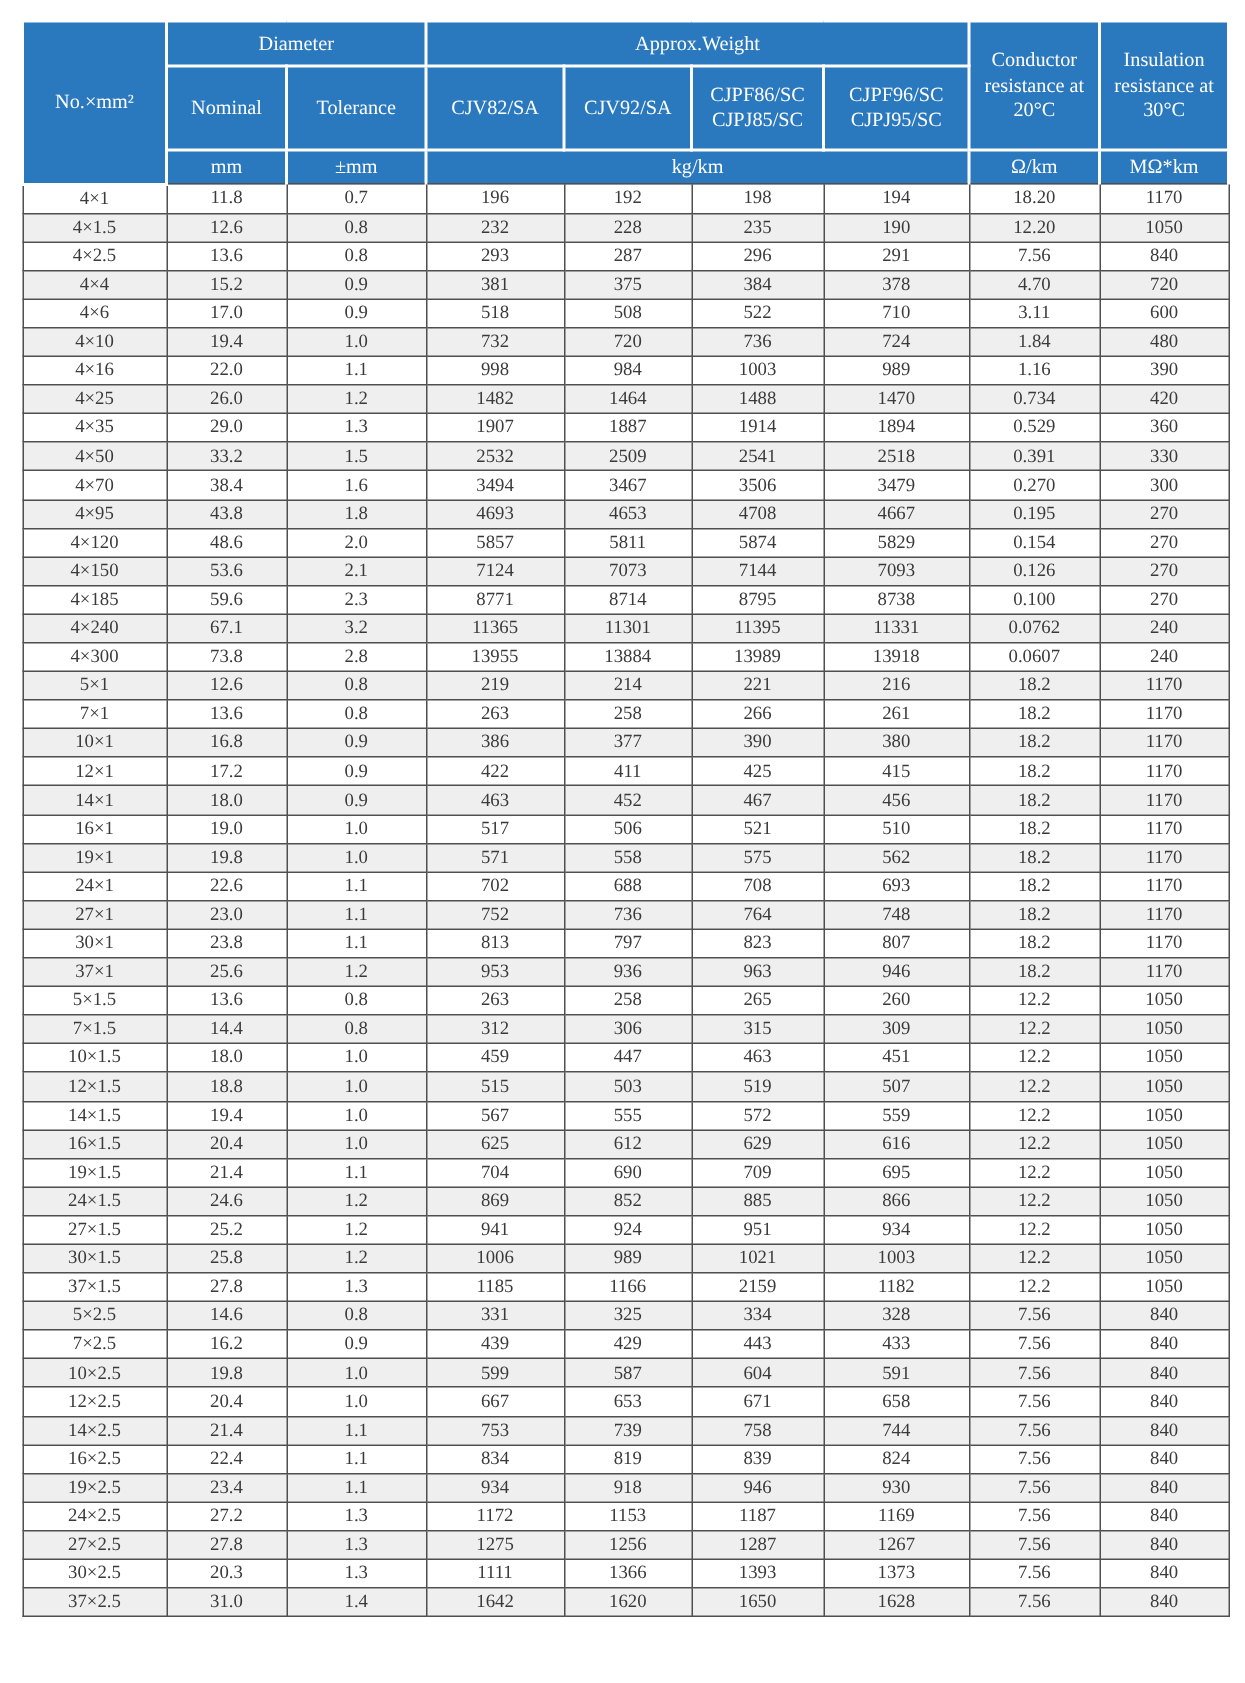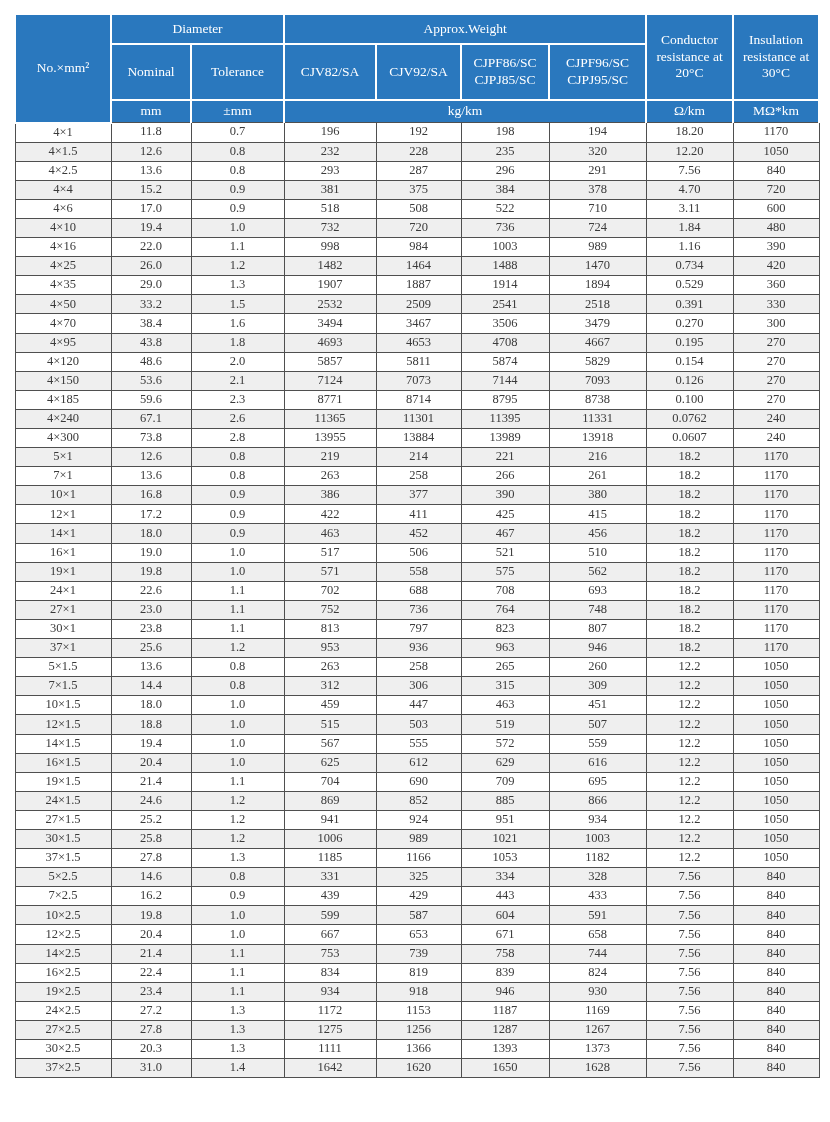"320" td { text: 320 -> 190 }
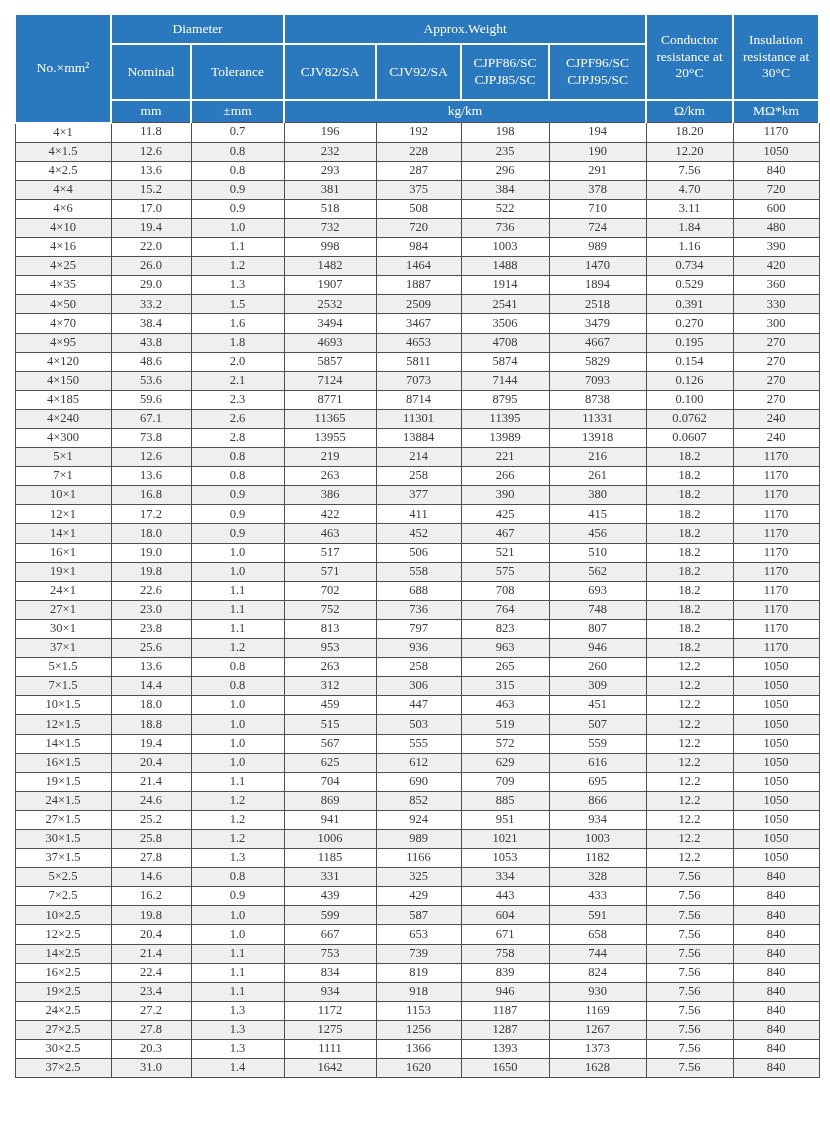"2.6" td { text: 2.6 -> 3.2 }
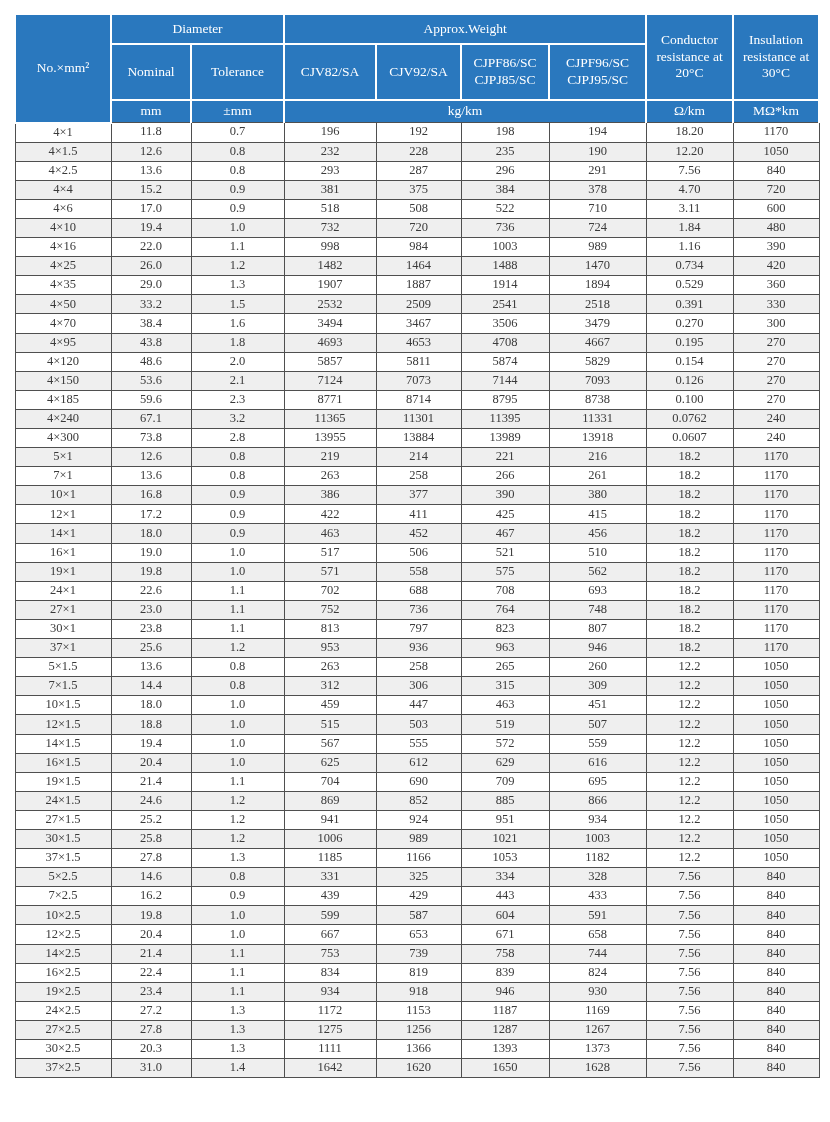"1053" td { text: 1053 -> 2159 }
